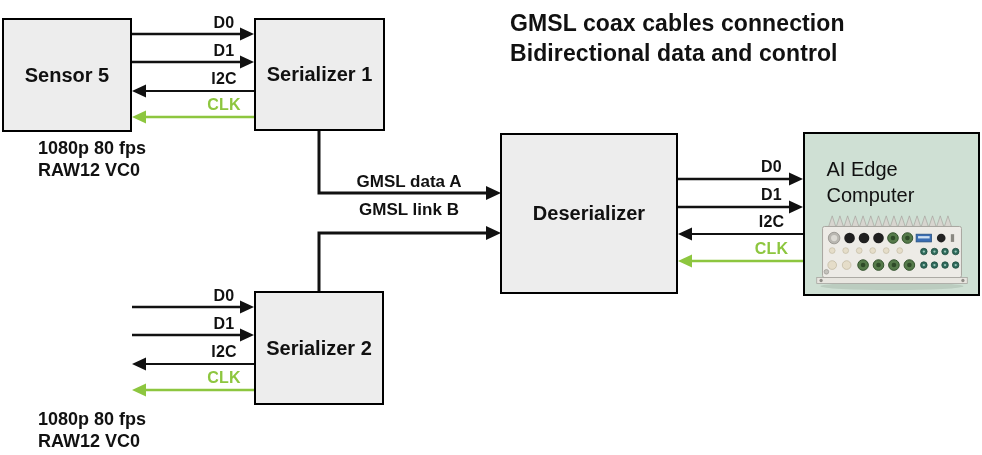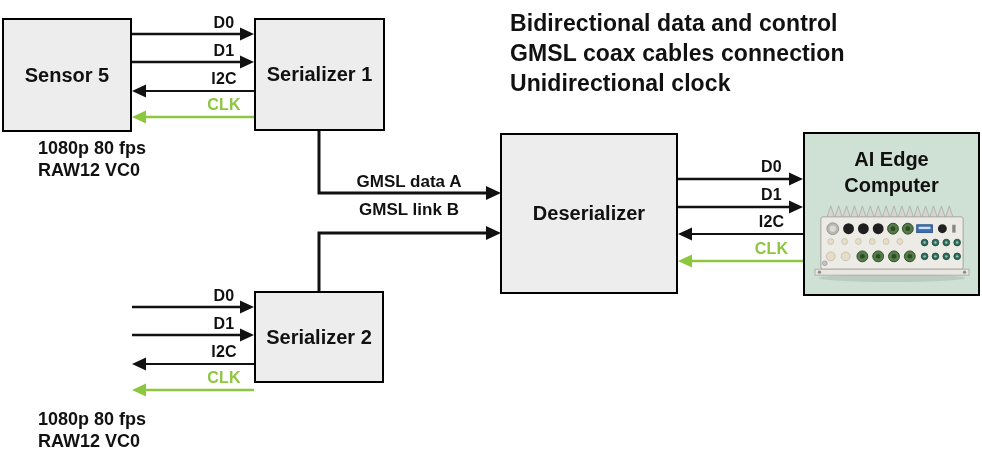"Bidirectional data and control" div { order: before "GMSL coax cables connection" -> after "GMSL coax cables connection" }
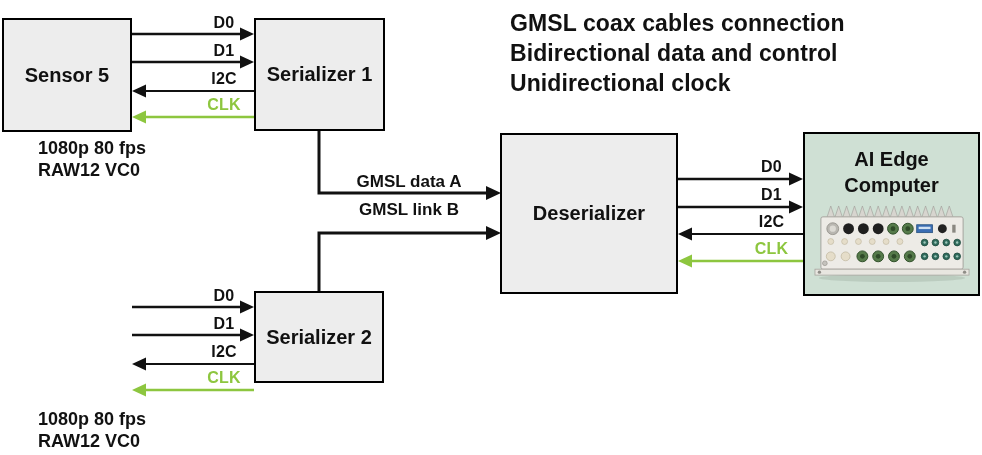"Unidirectional clock" div { html: <div>Unidirectional clock</div> -> none }
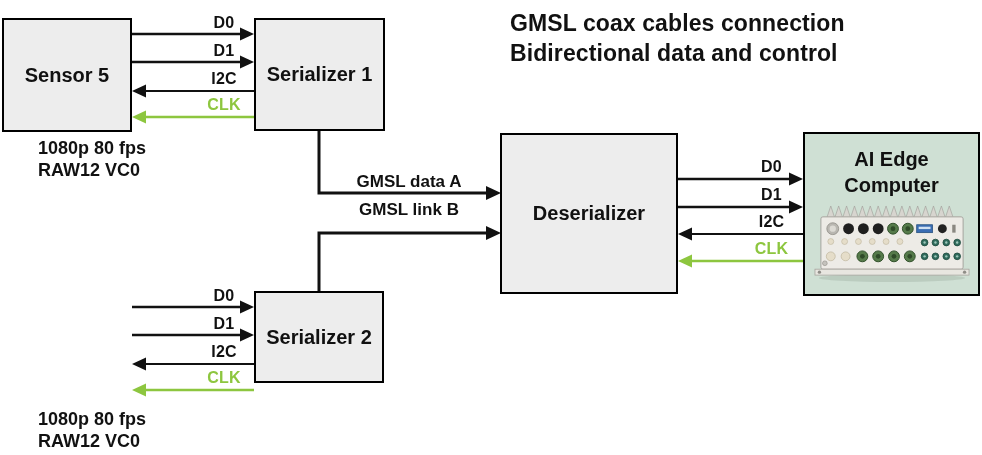"AI Edge Computer" .ai-label { font-weight: 700 -> 400; padding-top: 12px -> 22px; text-align: center -> left }
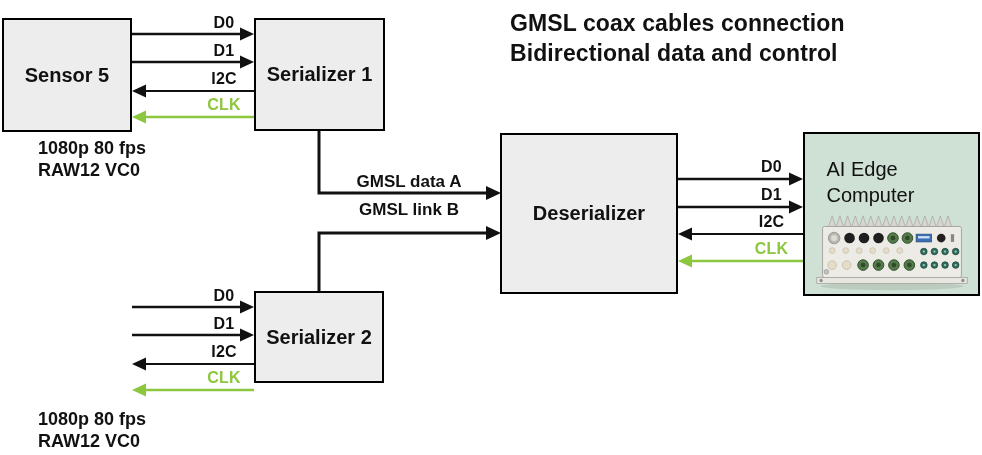"Serializer 2" div.node { height: 92px -> 114px }
